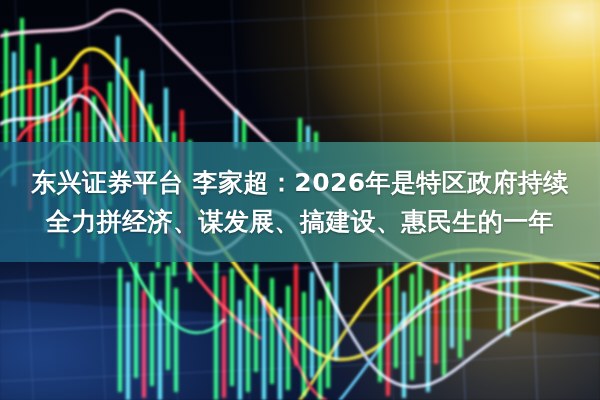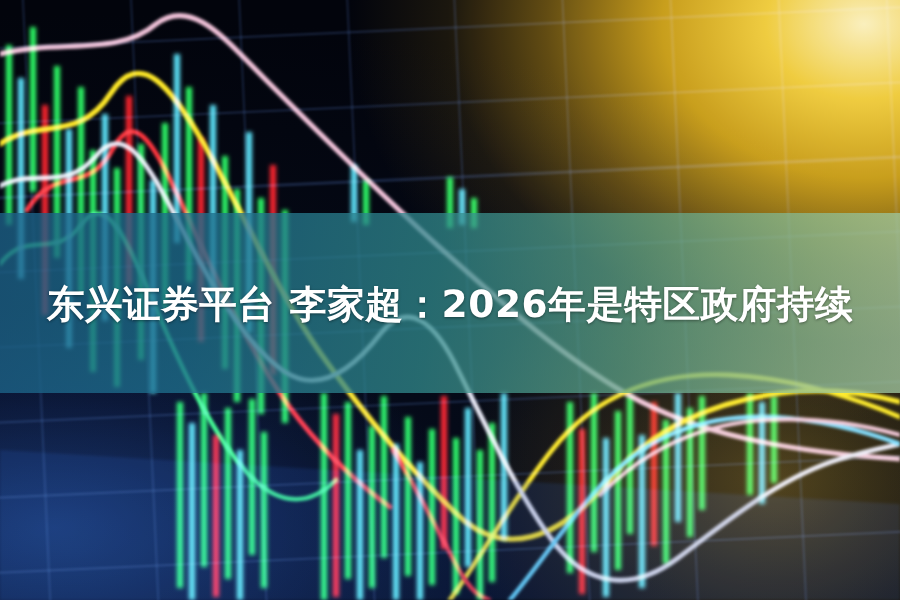"全力拼经济、谋发展、搞建设、惠民生的一年" div.headline-line { html: none -> <div>全力拼经济、谋发展、搞建设、惠民生的一年</div> }
